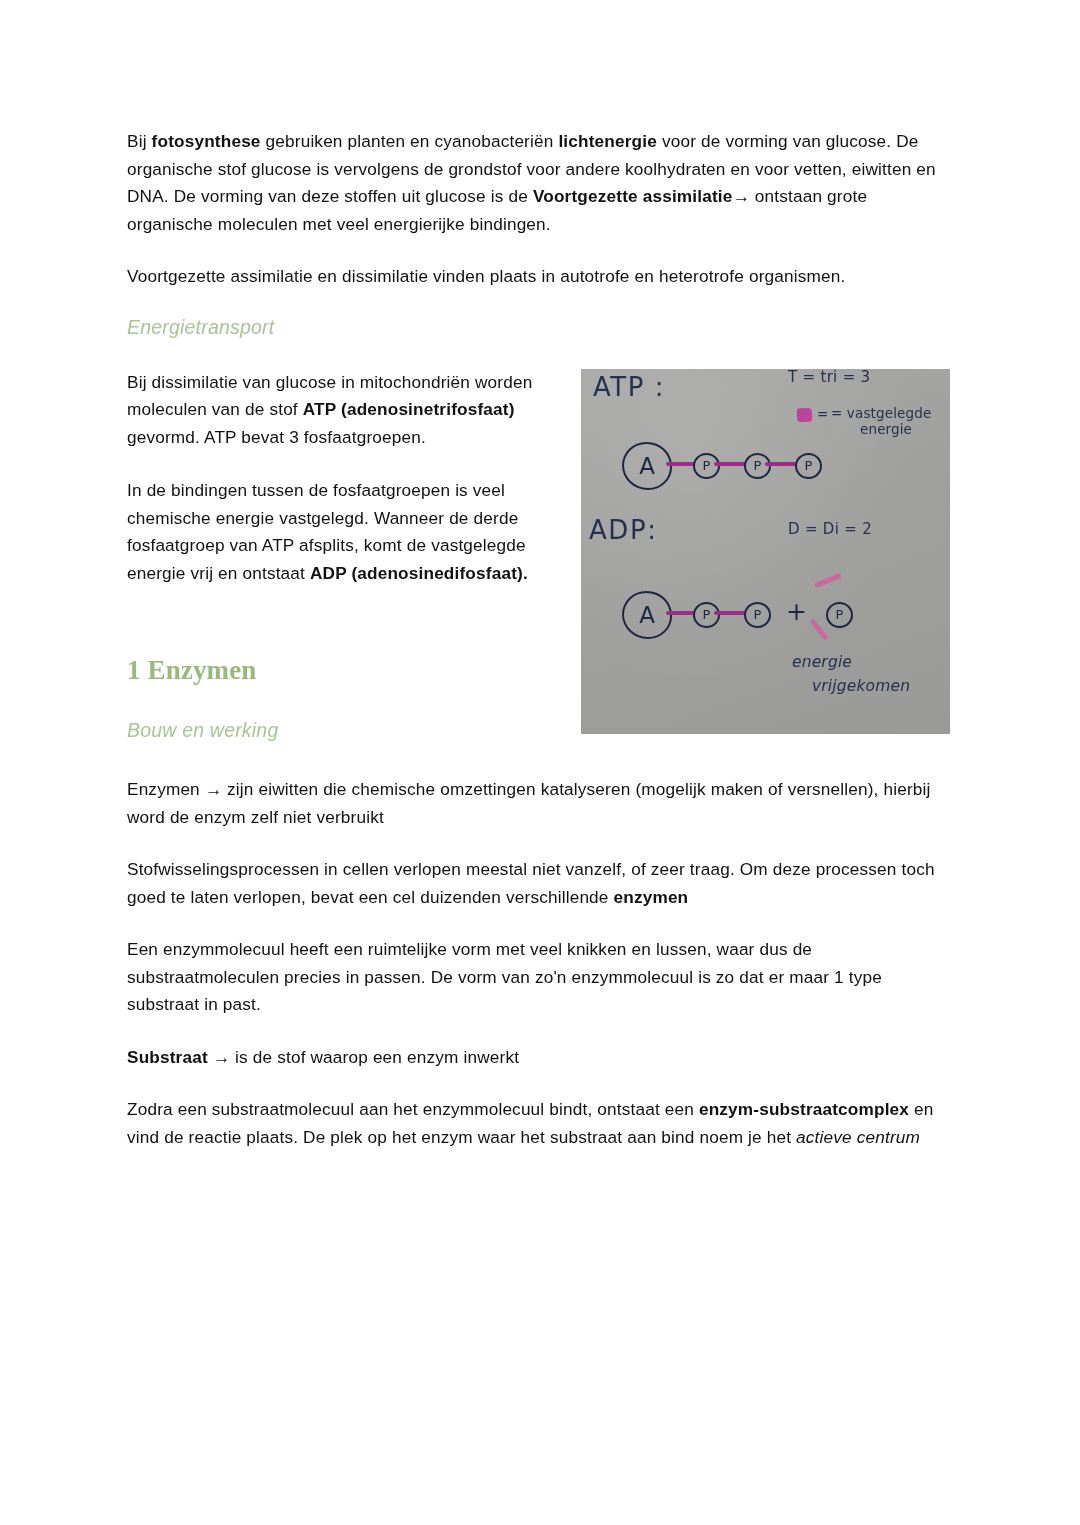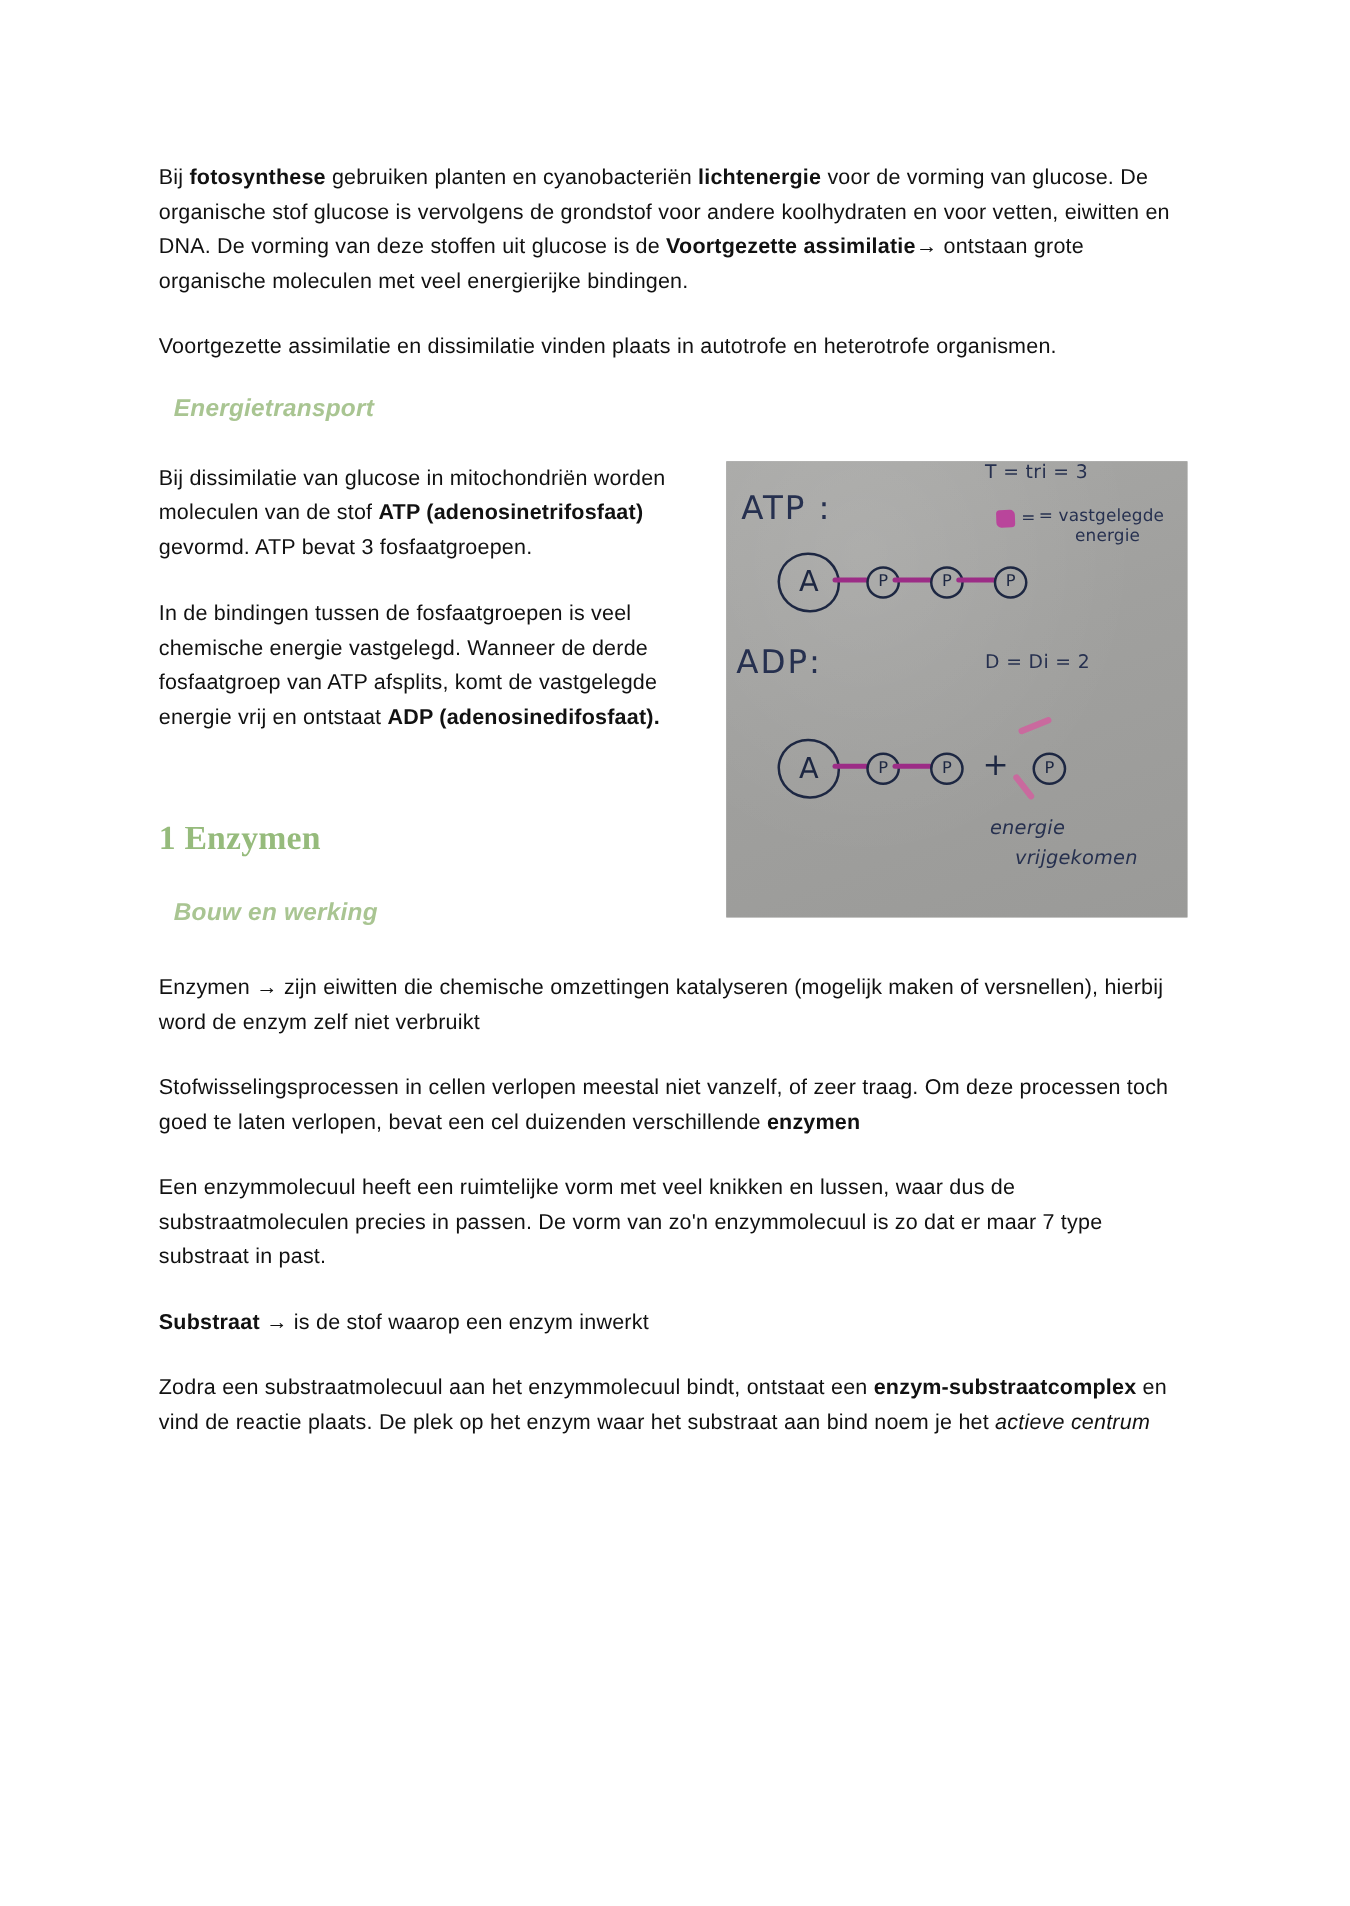"Energietransport" .h2-green { font-weight: bold -> normal; margin: 12px -> 0 }
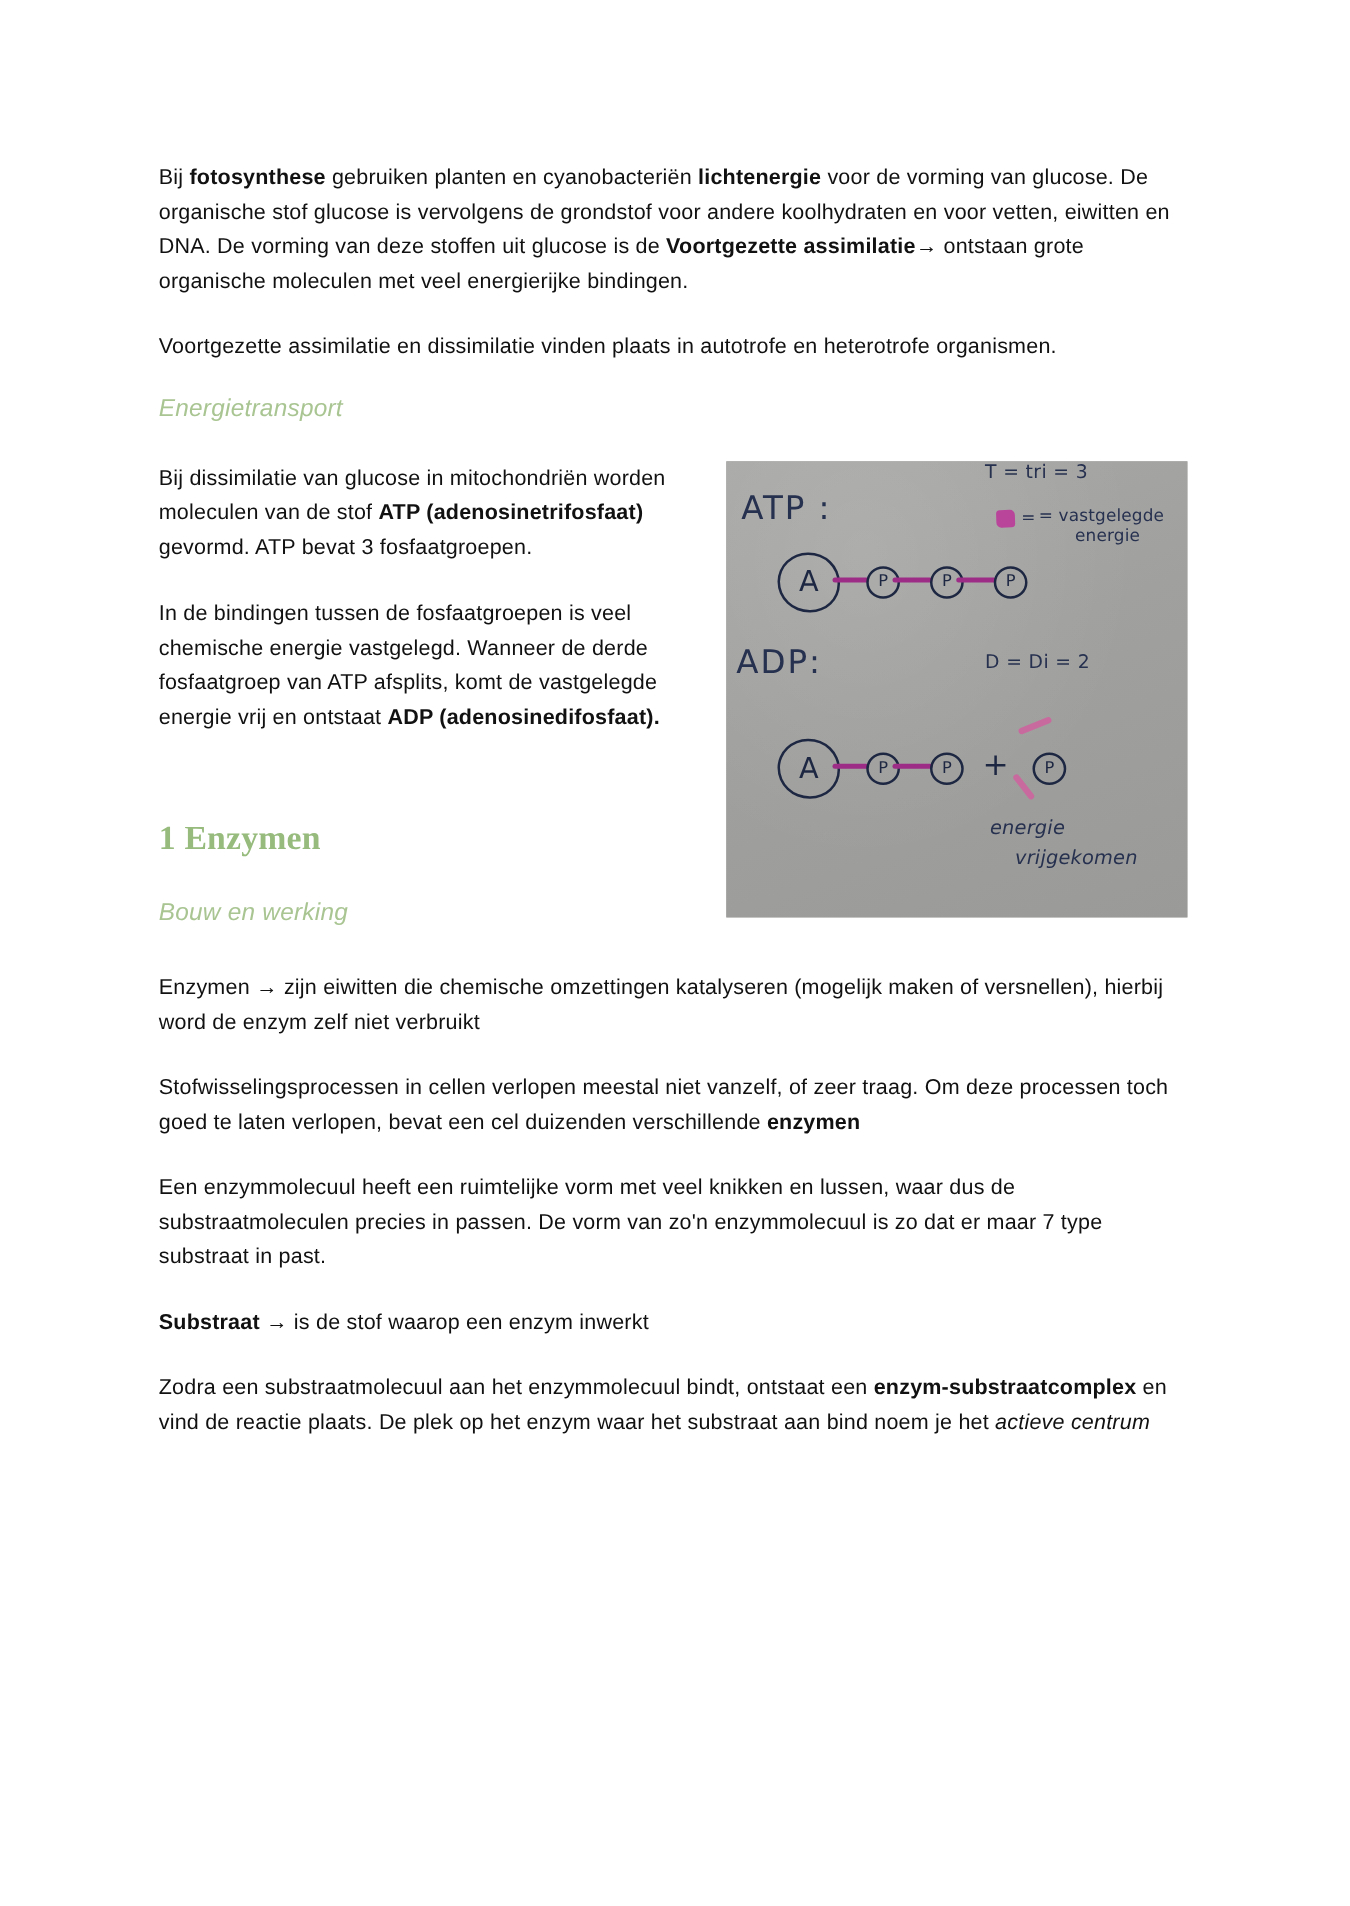"ATP :" span.hw { top: 24px -> 4px }
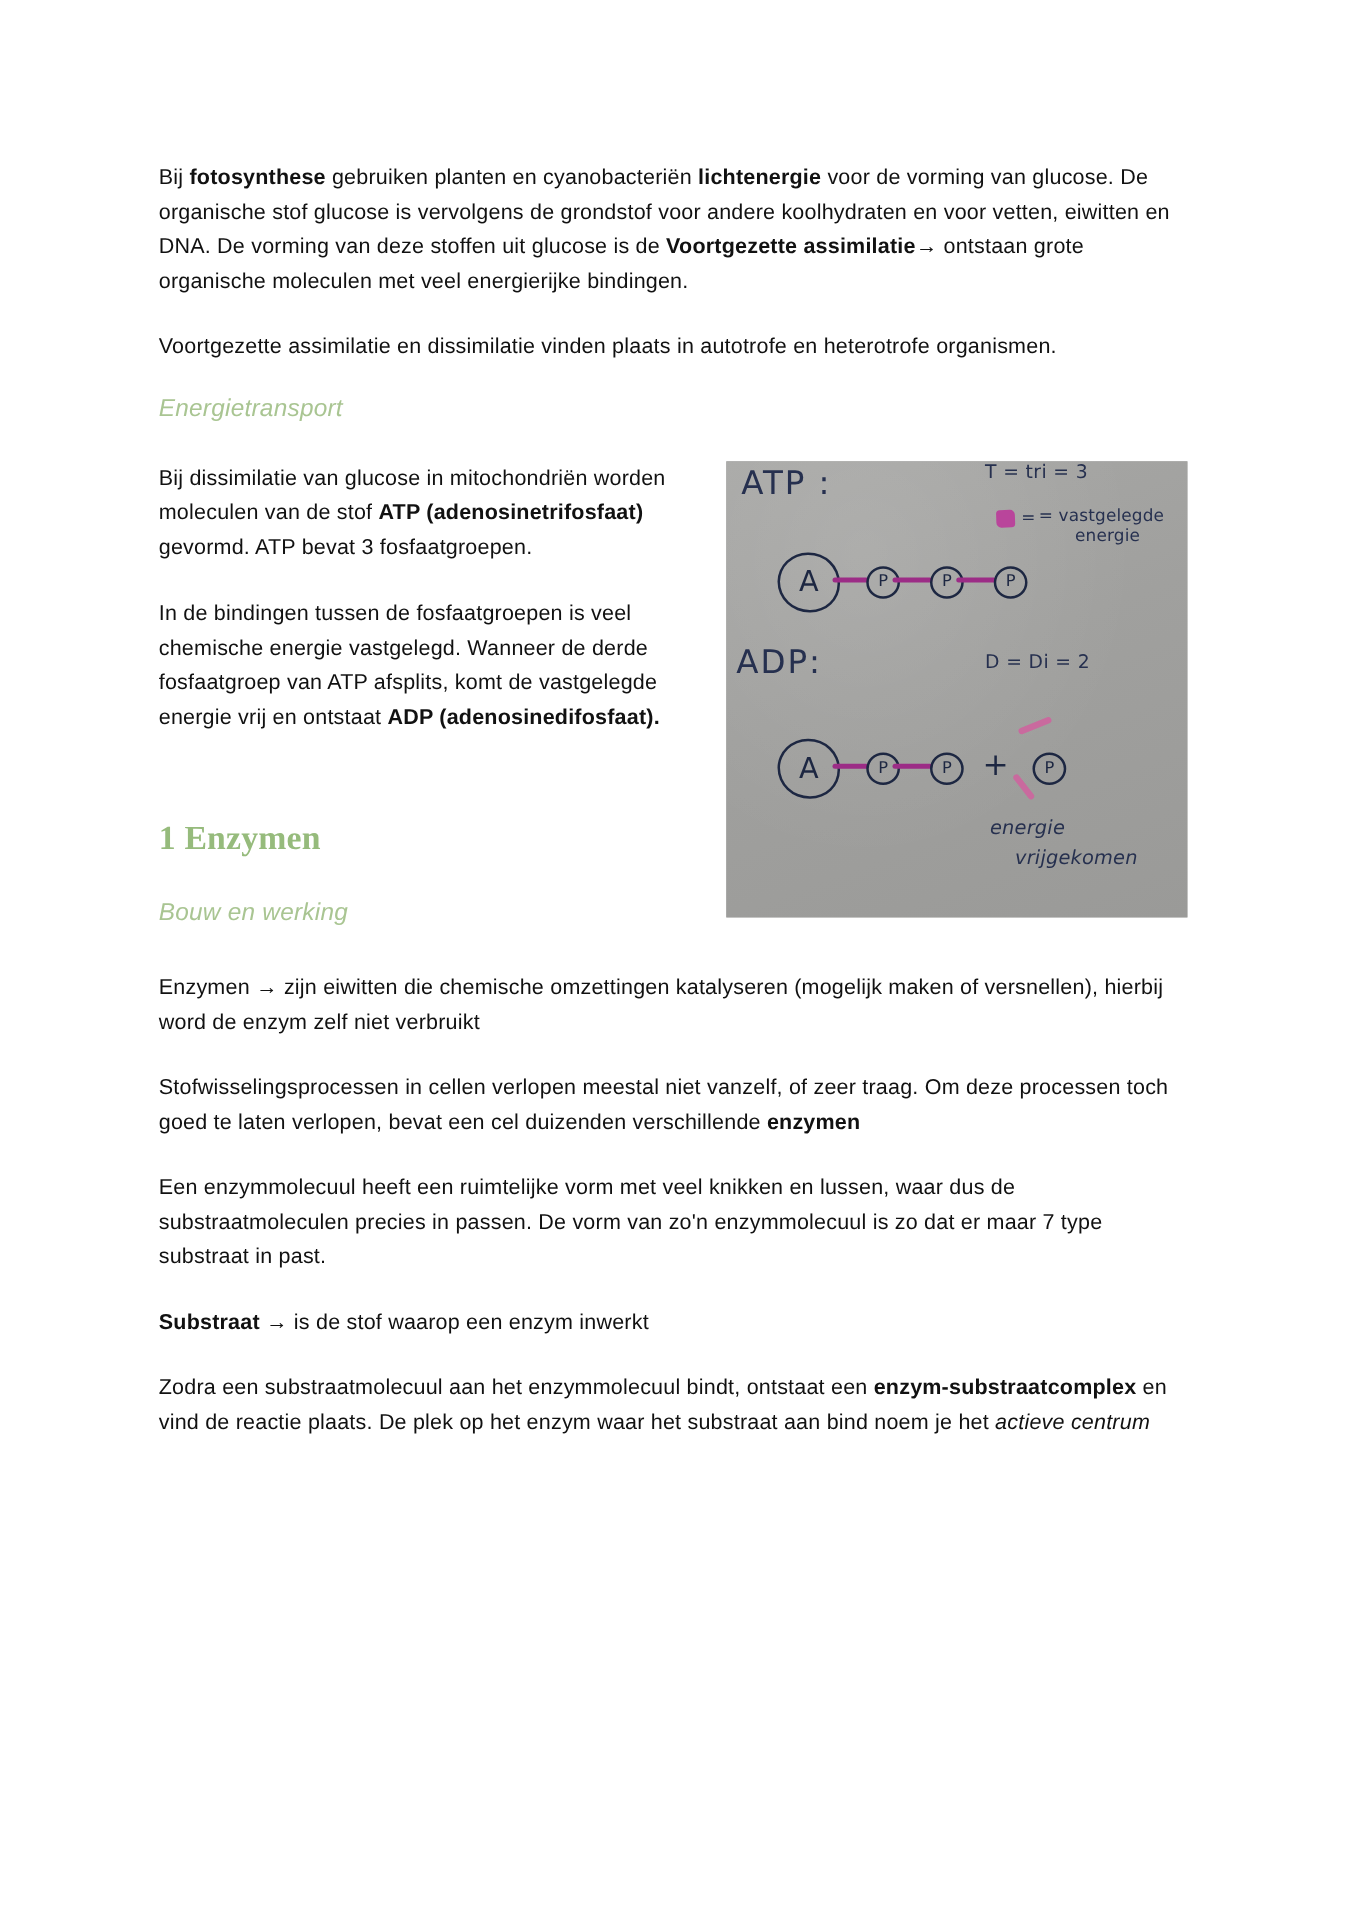"Een enzymmolecuul heeft een ruimtelijke" p.body-text { text: 7 -> 1 }
